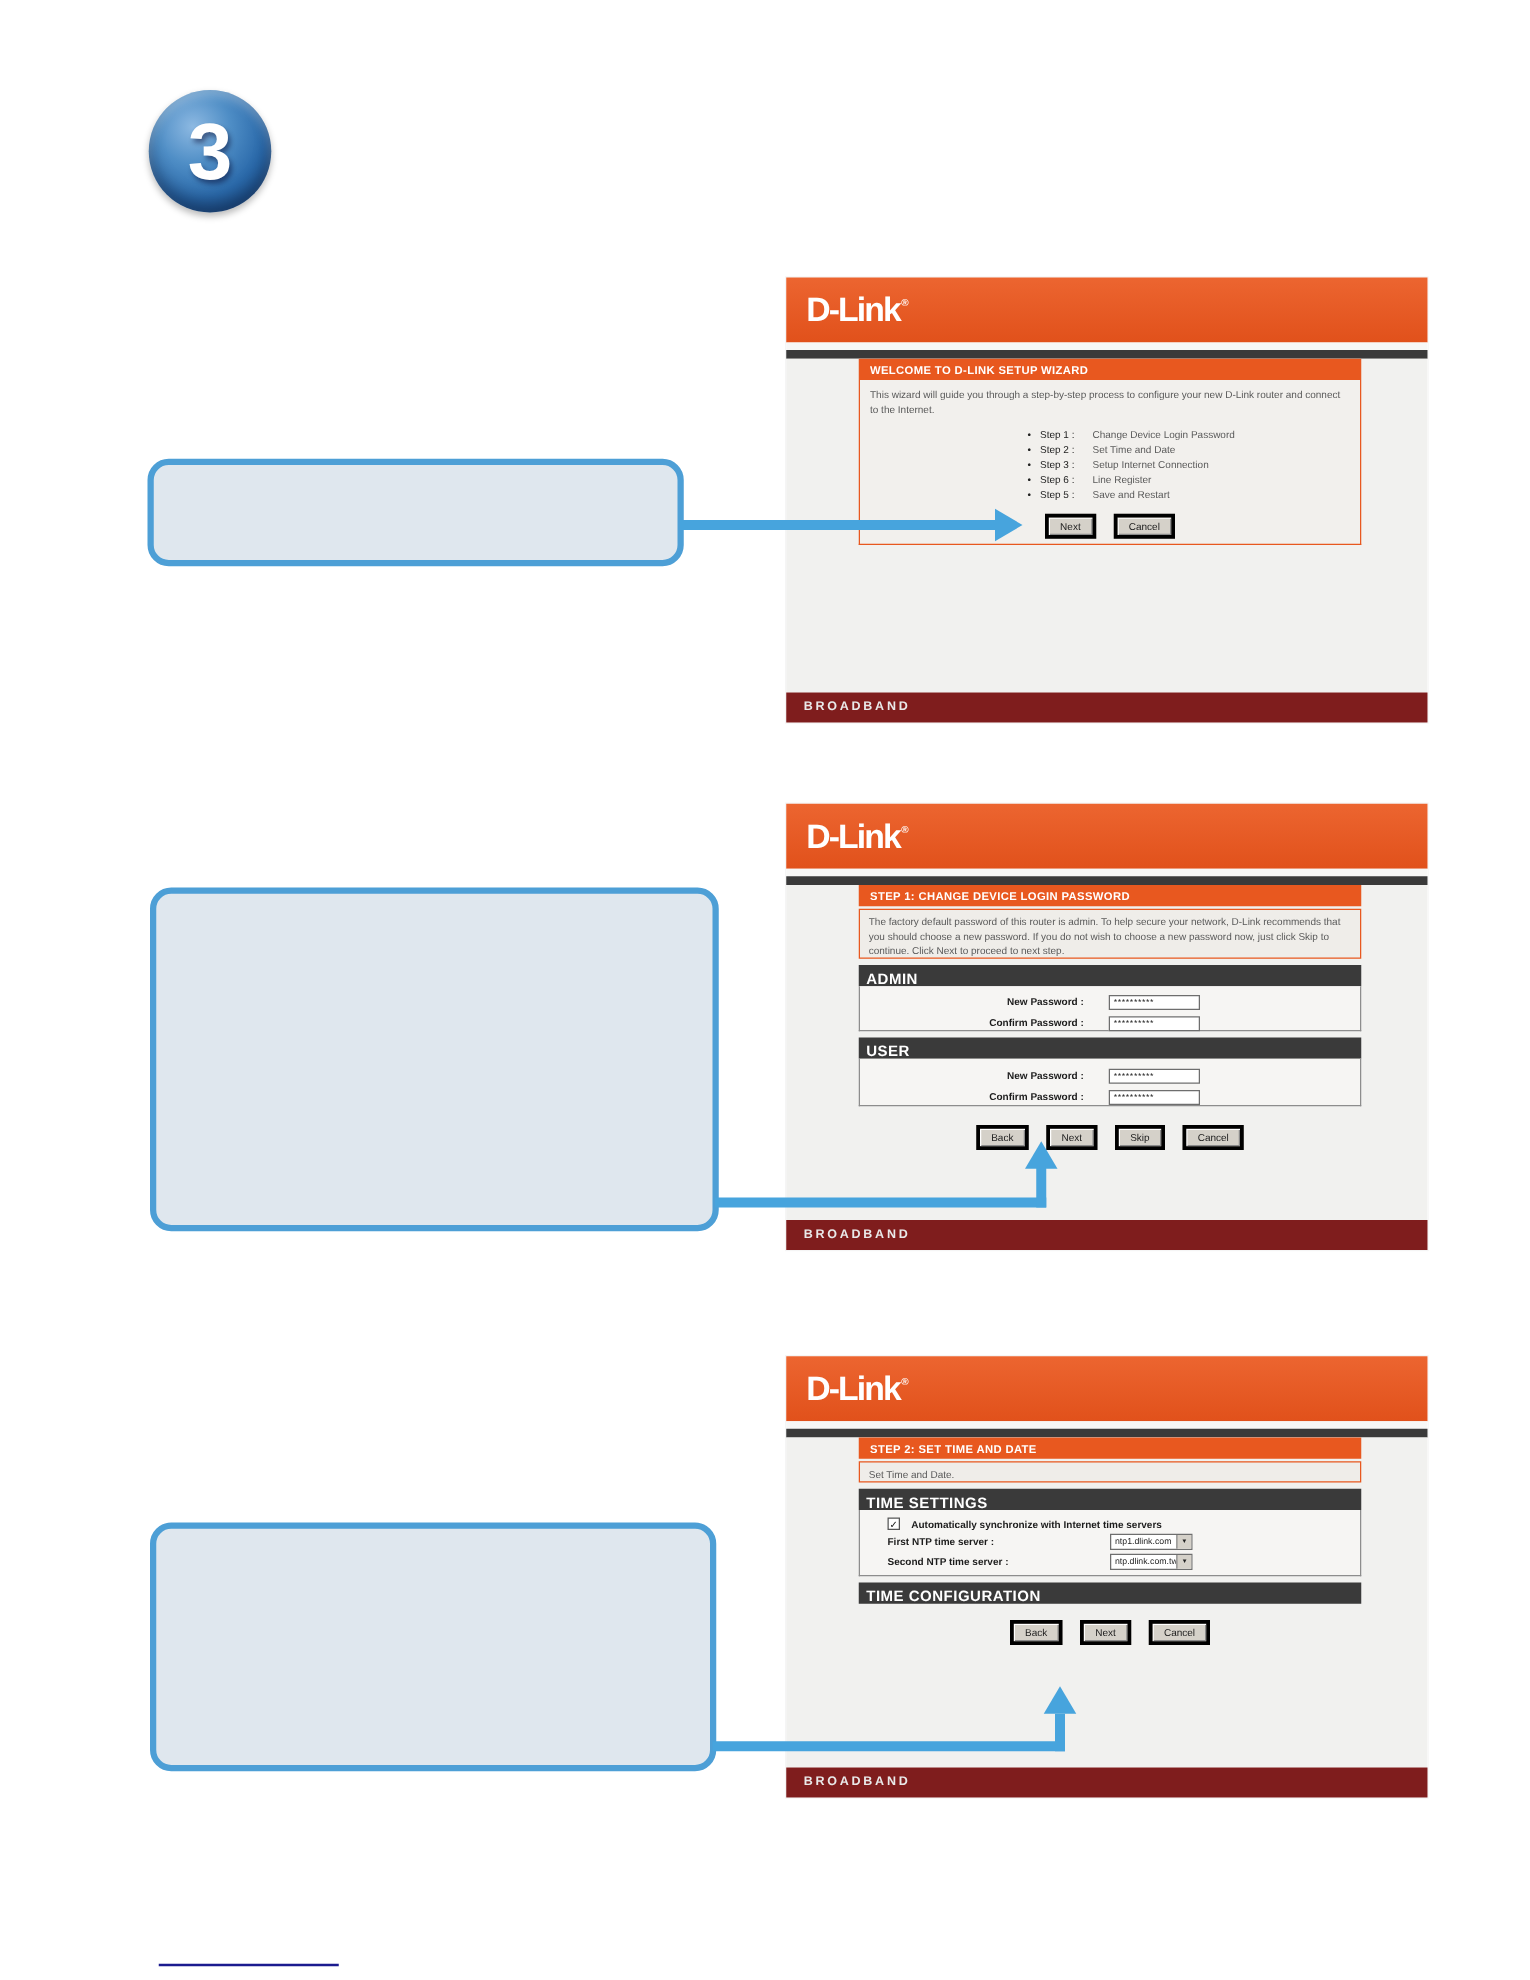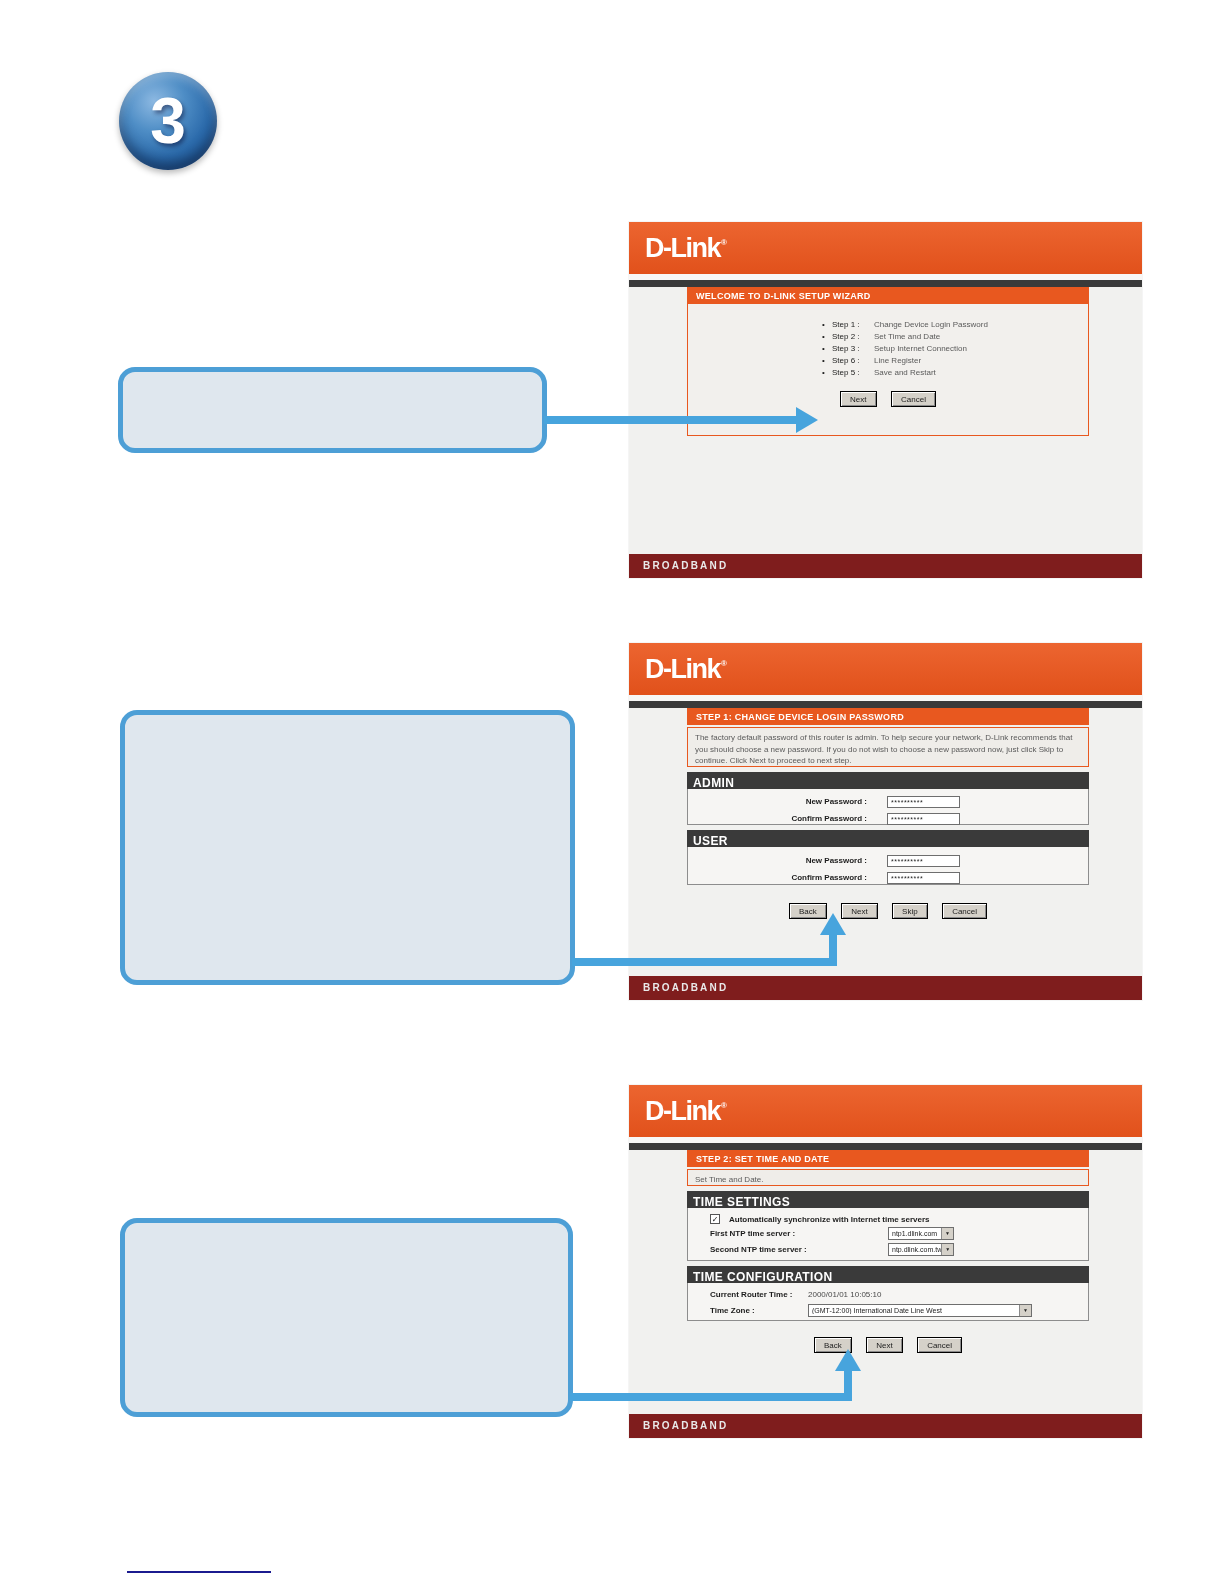"This wizard will guide you" div.welcome-desc { html: none -> <div>This wizard will guide you through a step-by-step process to configure your new D-Link router and connect to the Internet.</div> }
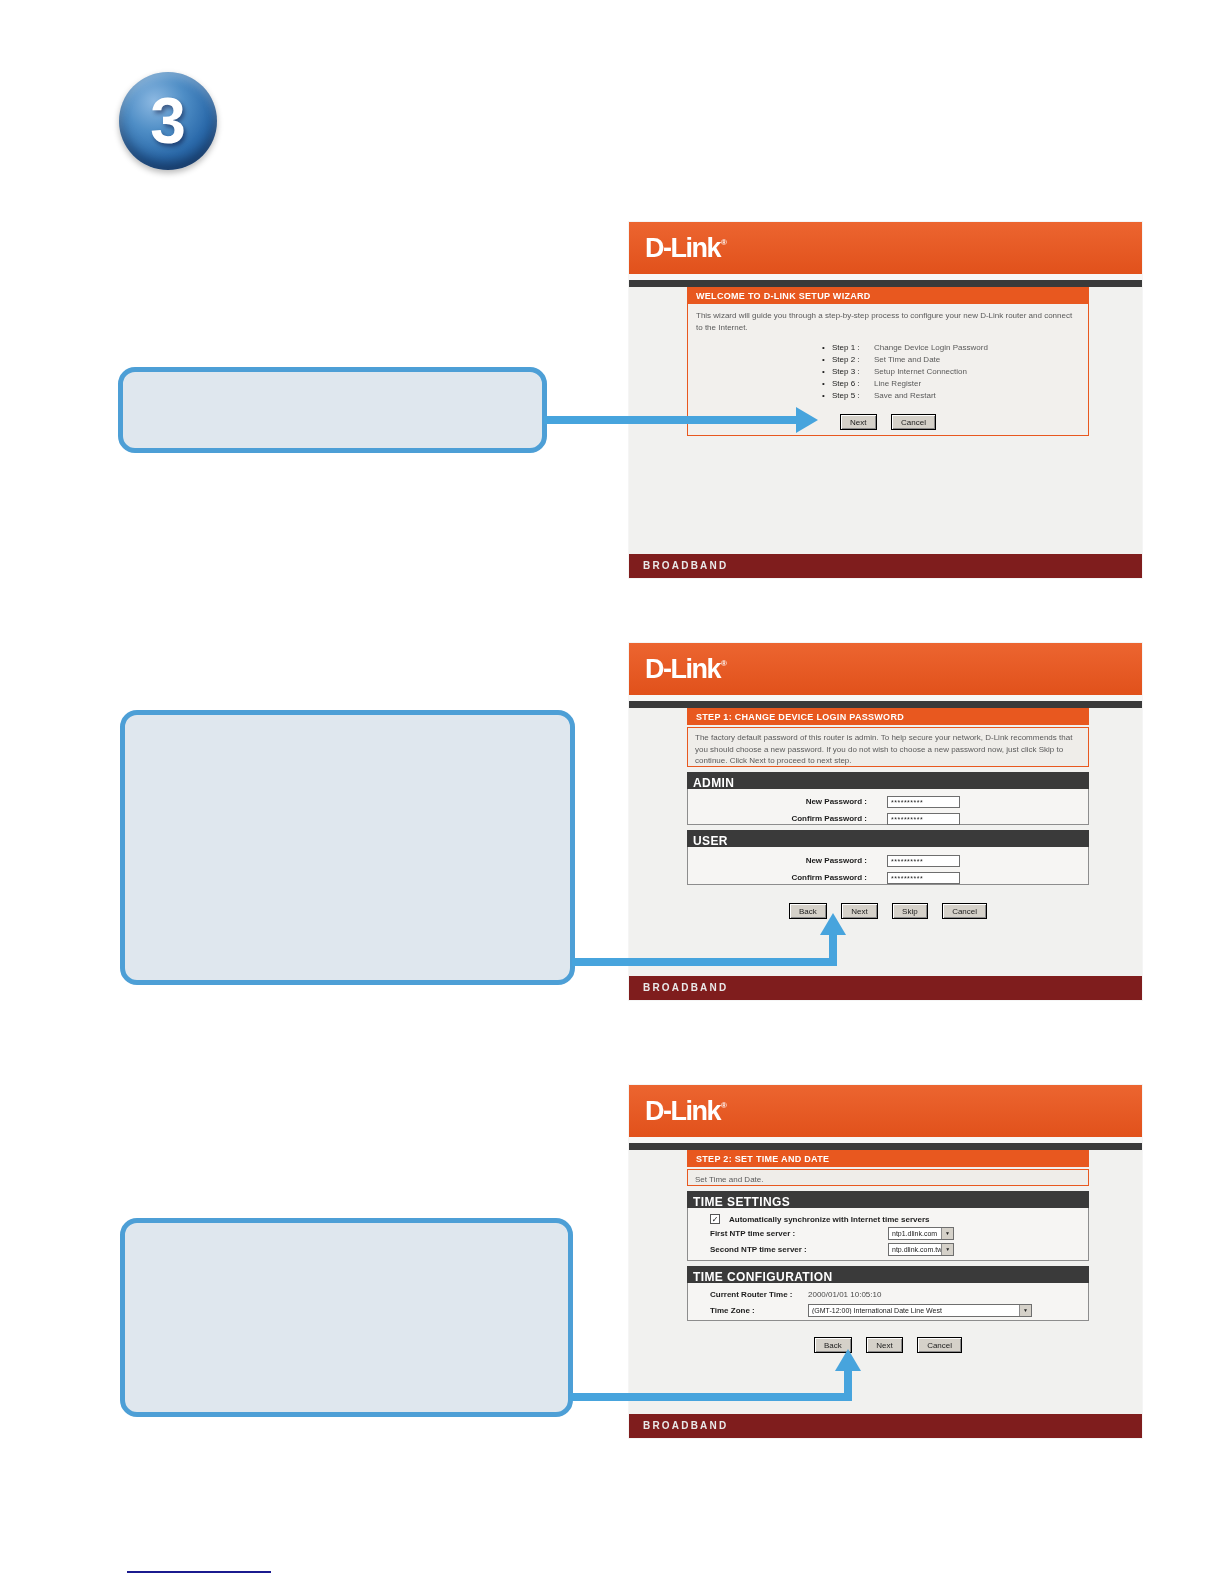"Next" .btn { border: 1px solid #000000 -> 3px solid #000000 }
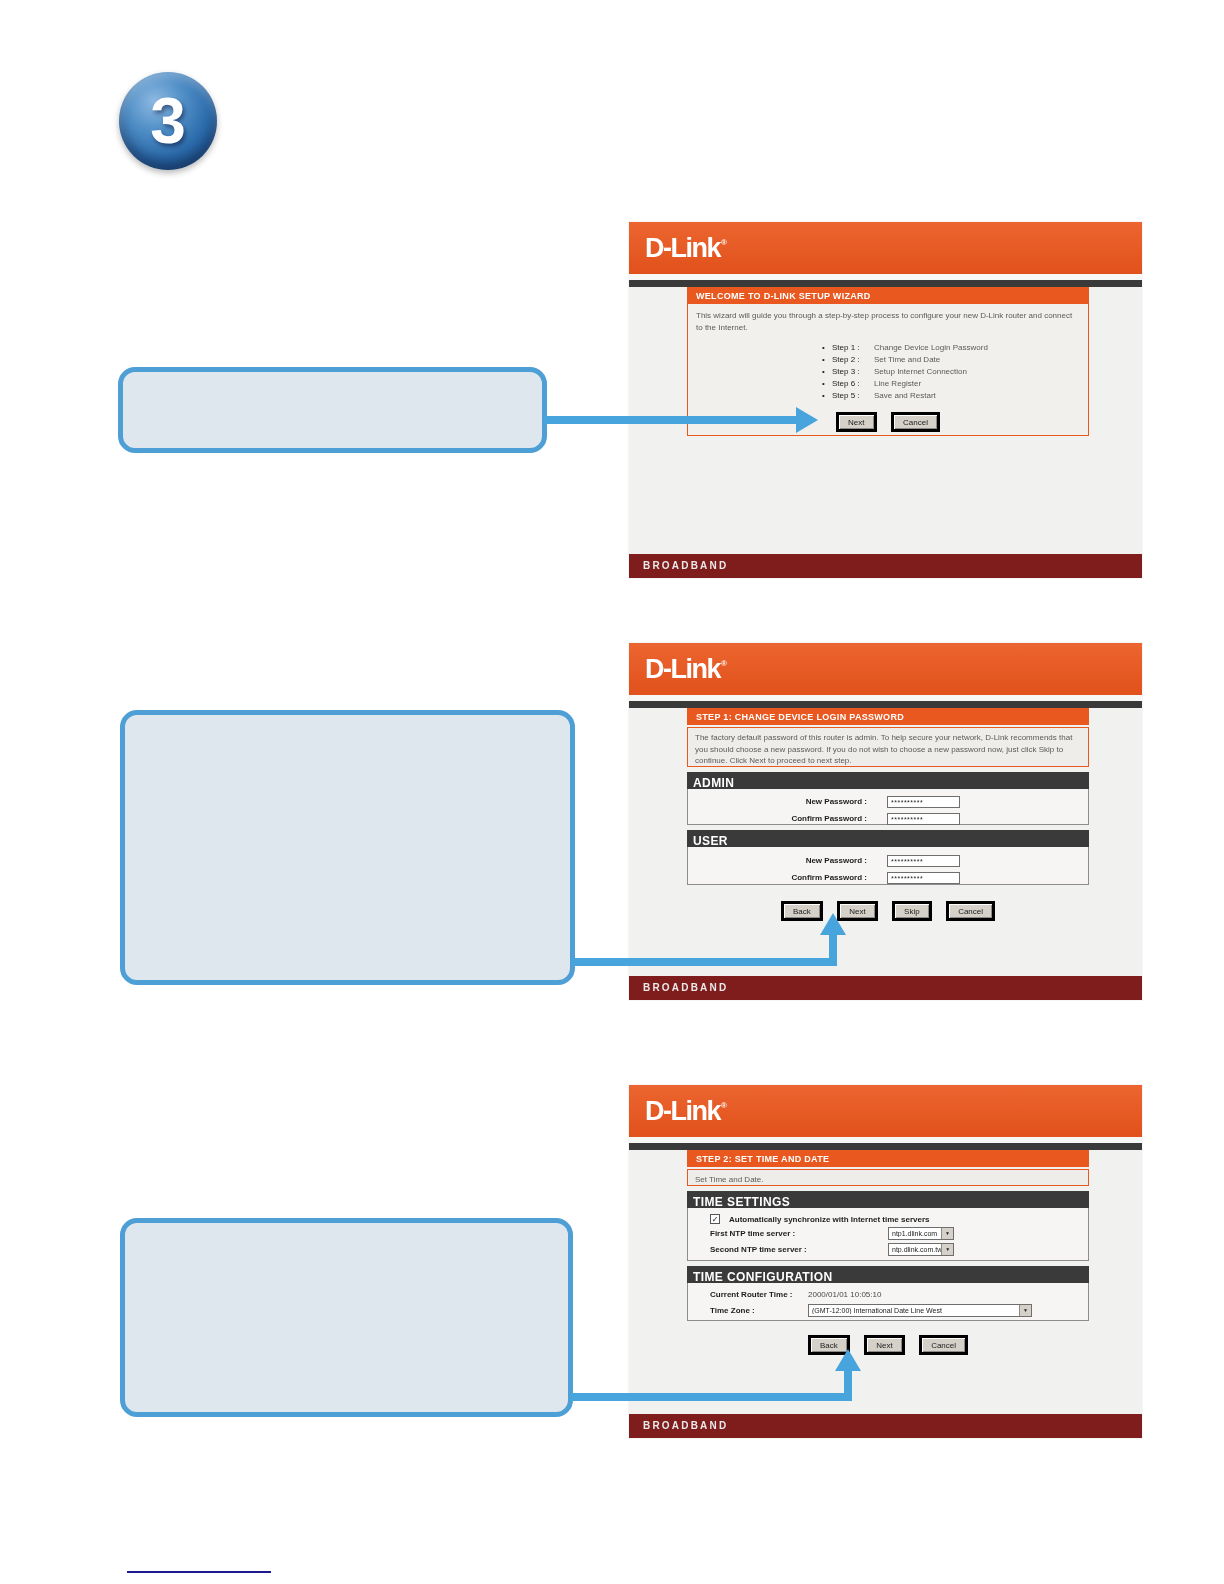"Current Router Time :" div.section-body { html: <div> <div> <span>Current Router Time :</span> <span>2000/01/01 10:05:10</span> </div> <div> <span>Time Zone :</span> <span> <span>(GMT-12:00) International Date Line West</span> <span>▼</span> </span> </div> </div> -> none }
